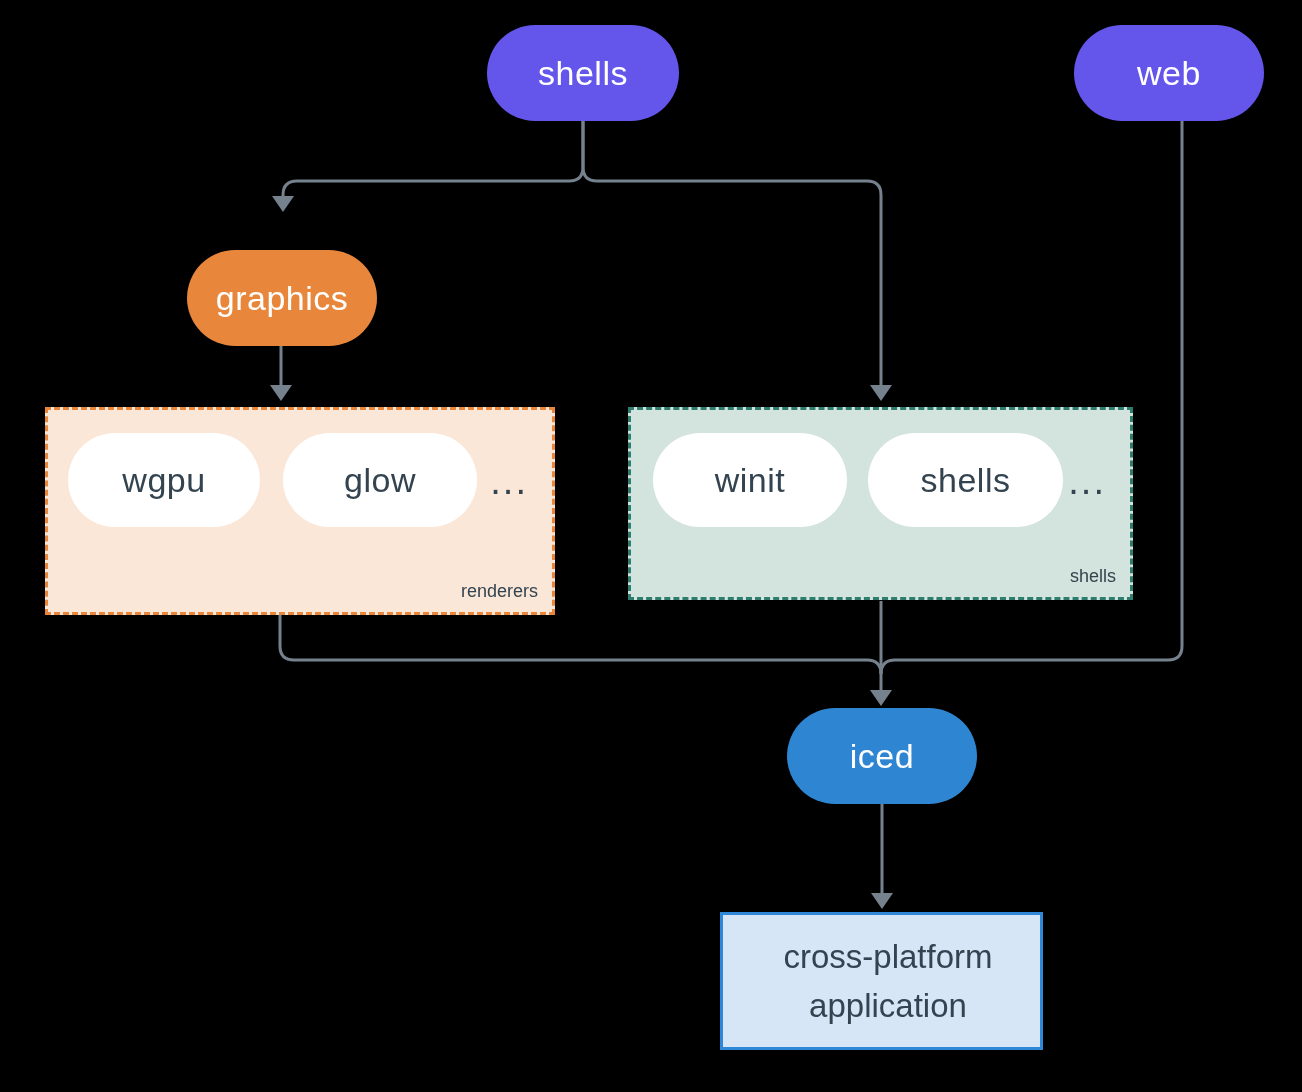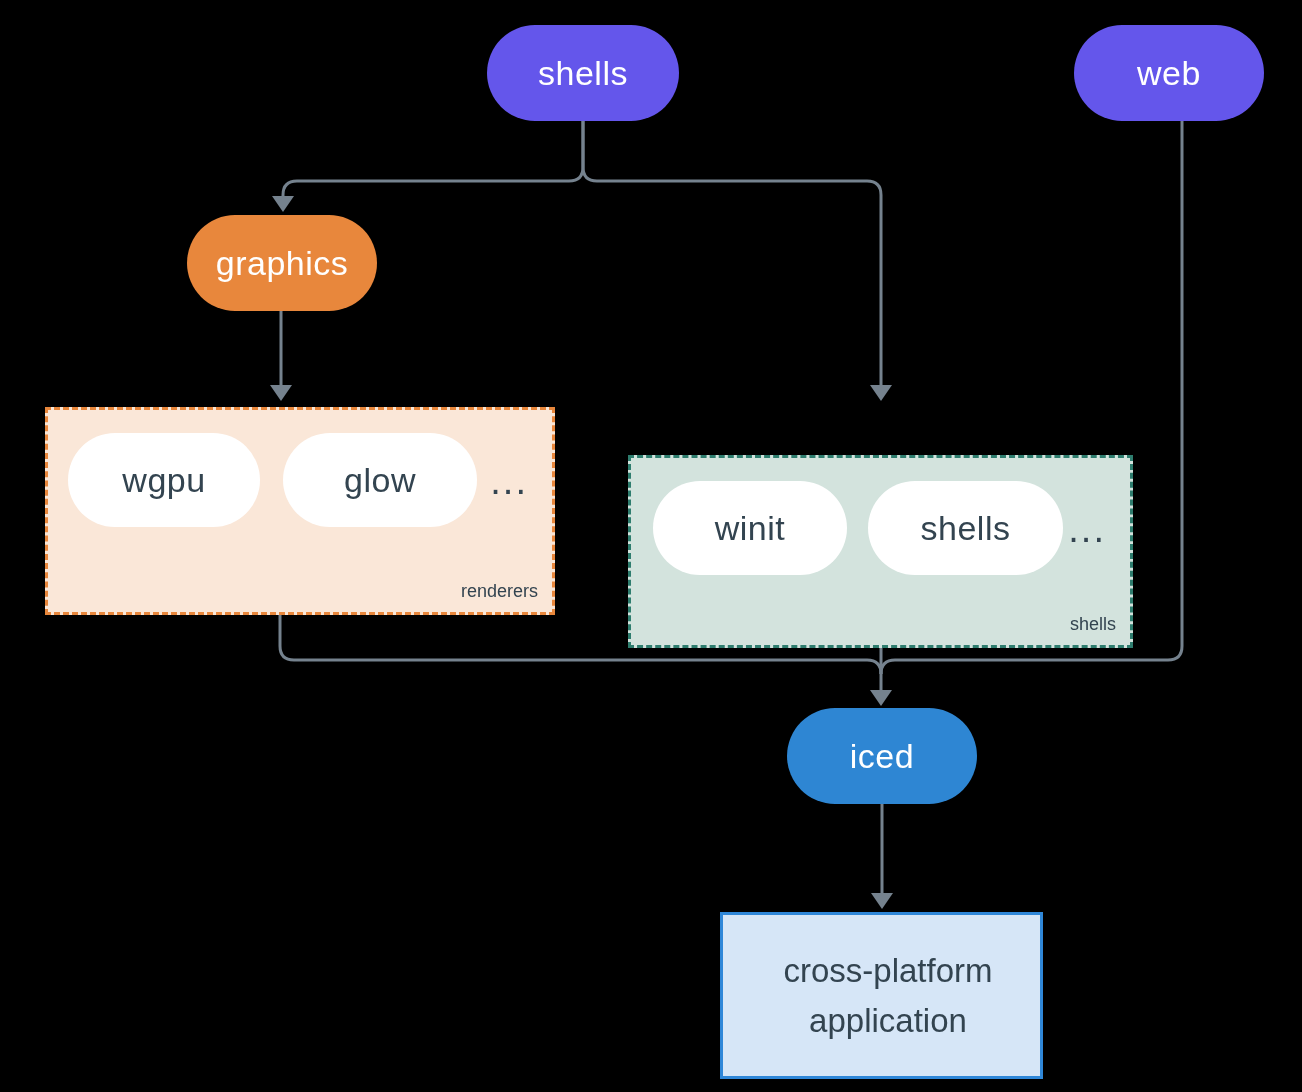"graphics" .pill.orange { margin-top: none -> 35px }
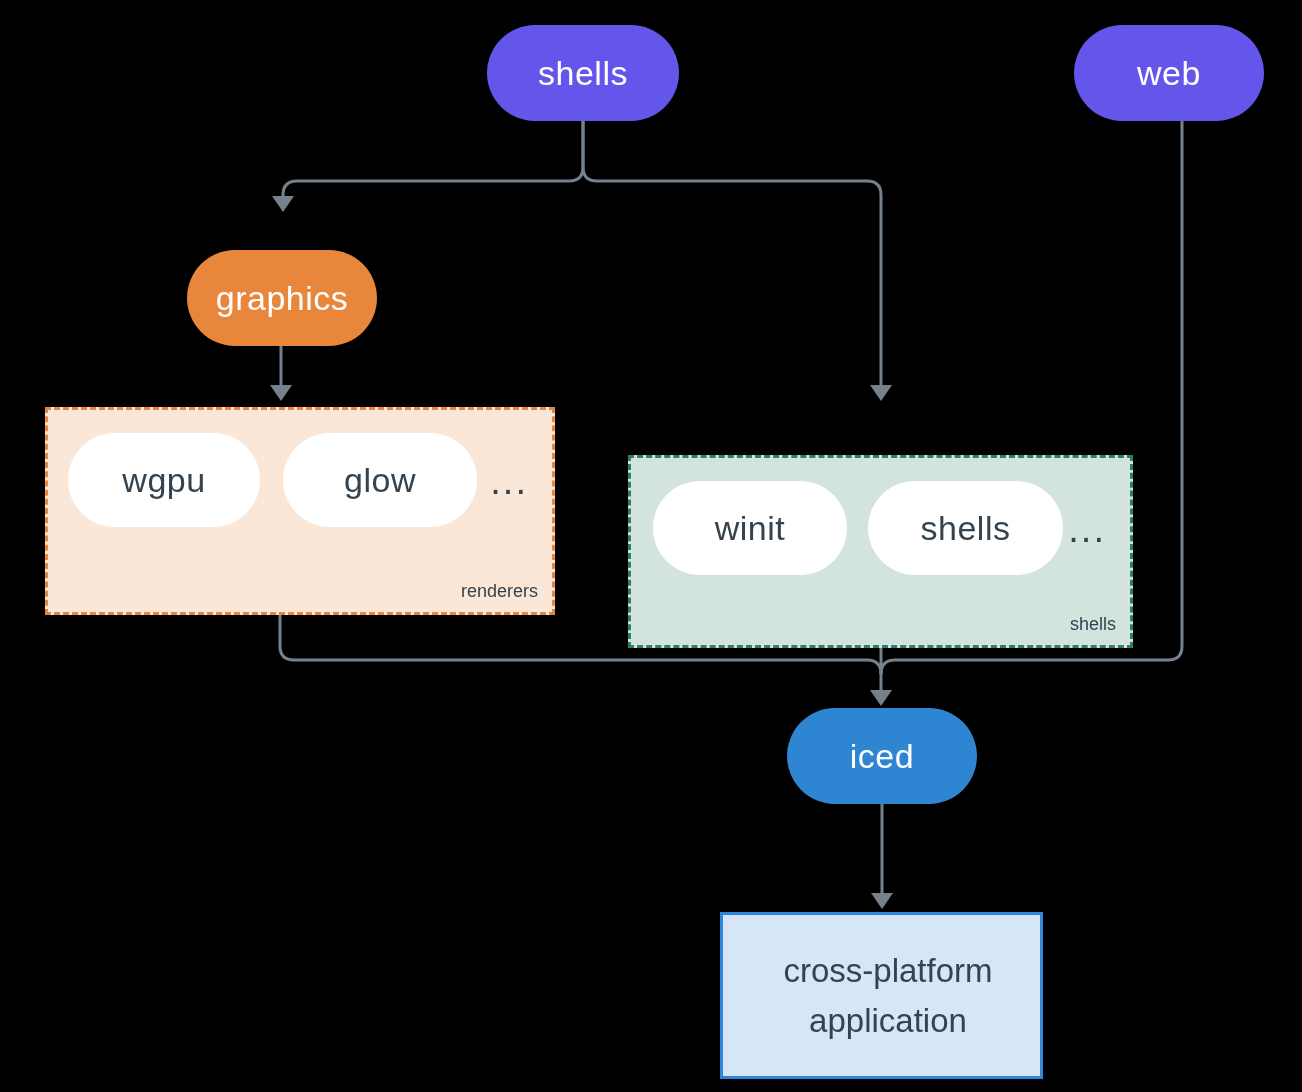"winit" div.group { margin-top: 48px -> none }
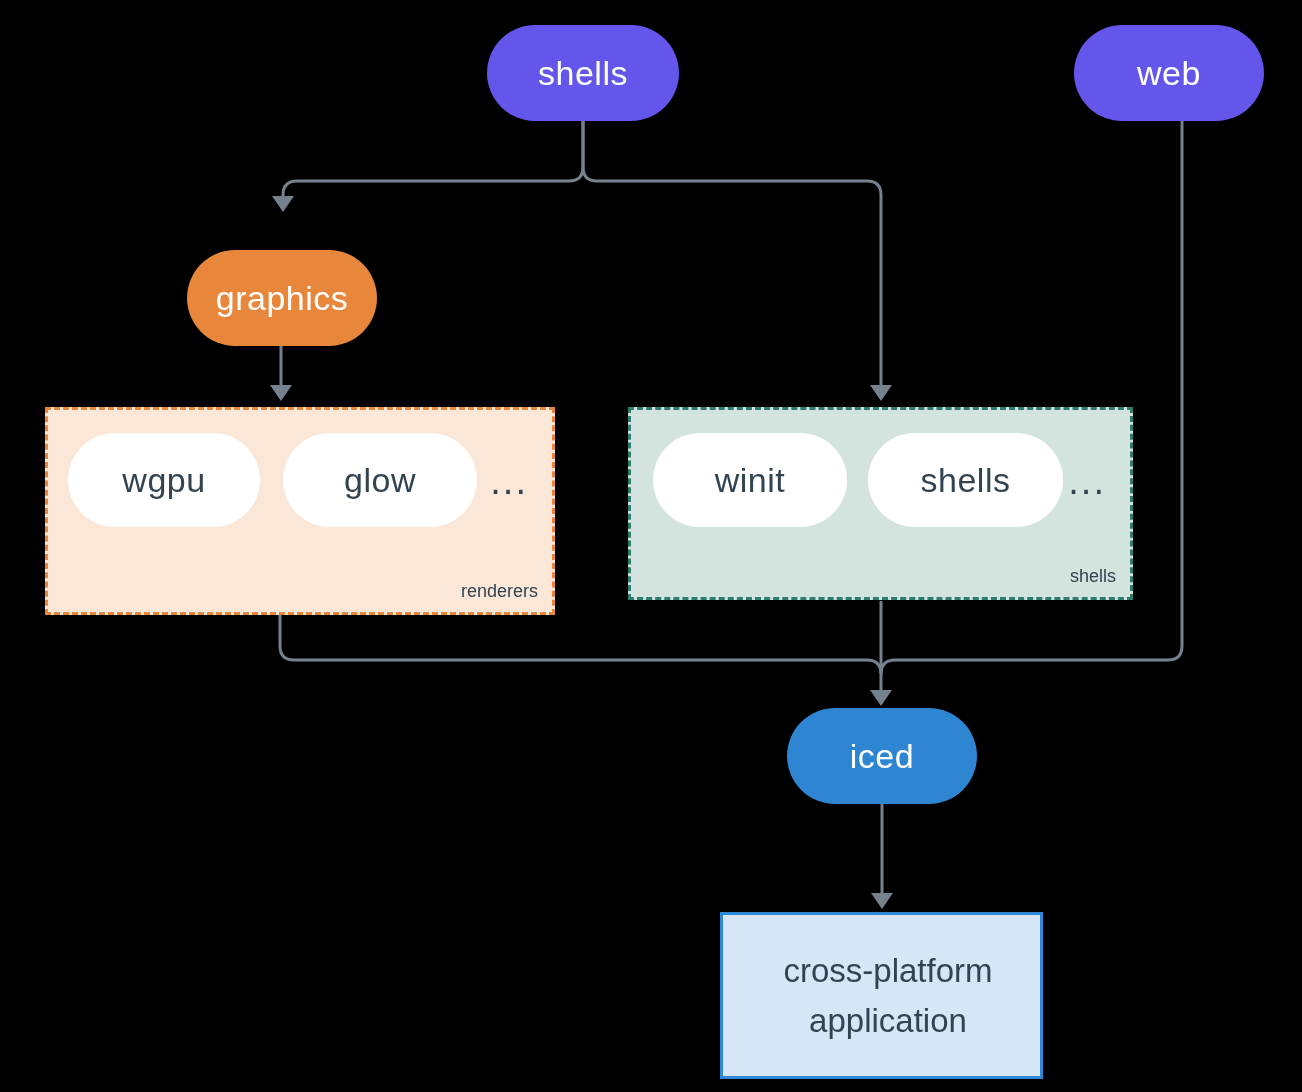"cross-platform" div.app-box { height: 167px -> 138px }
